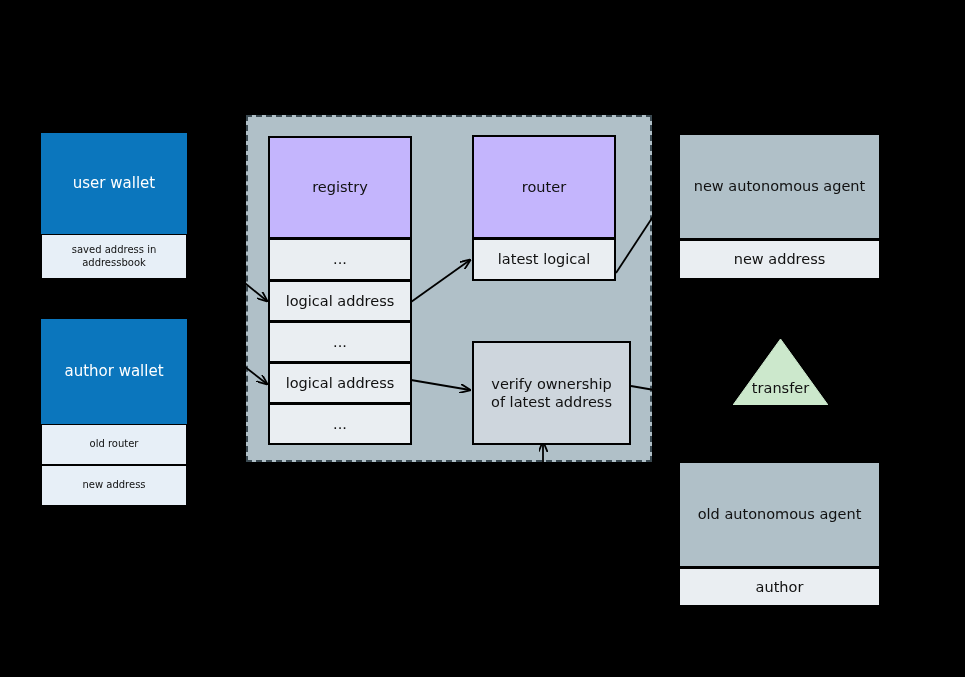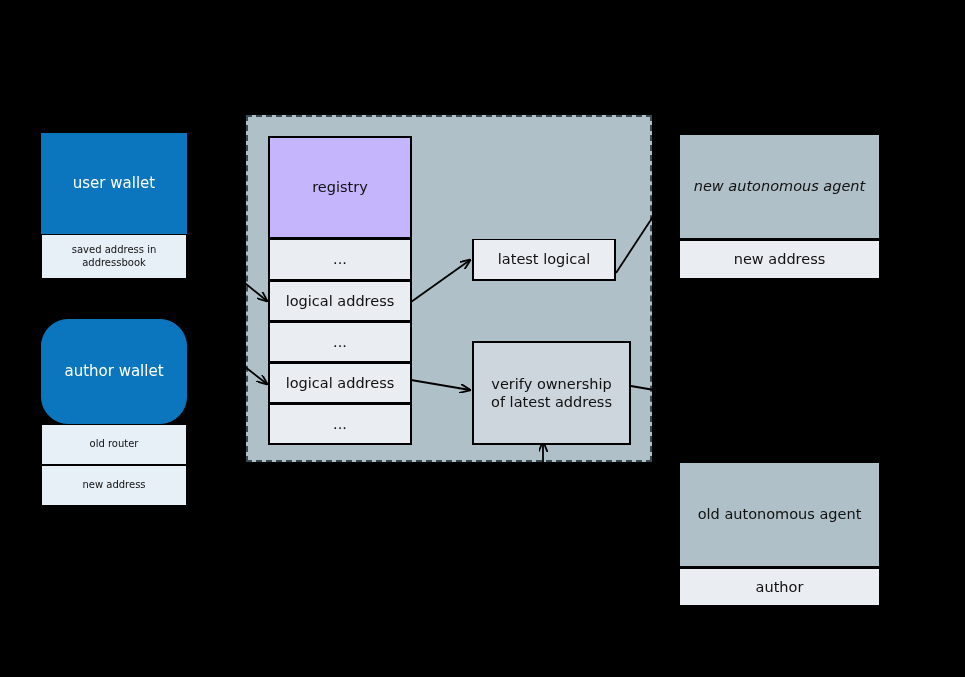"router" div.node { html: none -> <div>router</div> }
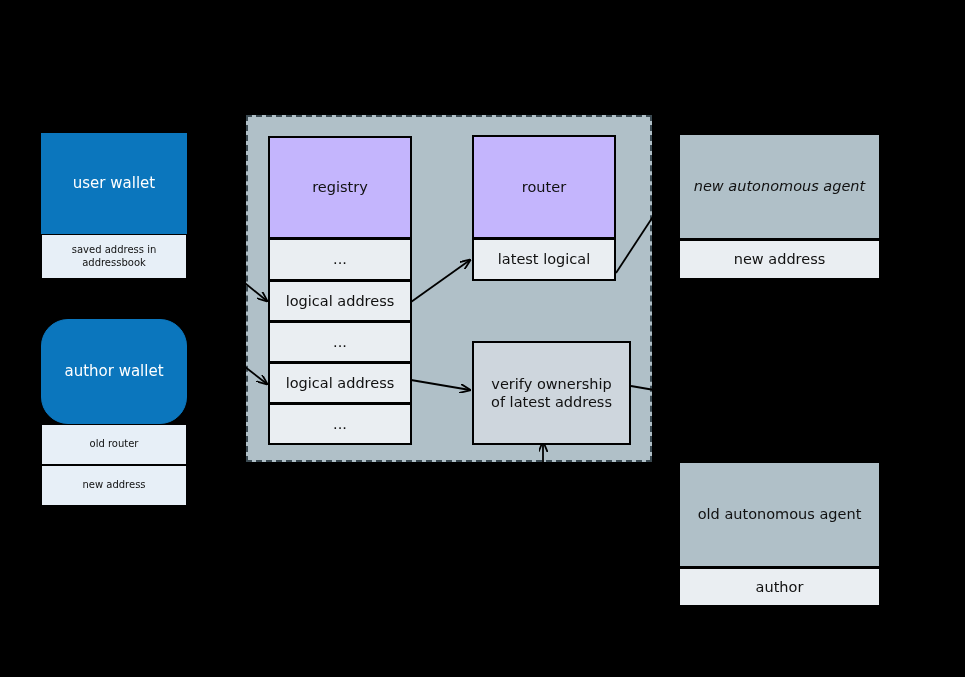"new autonomous agent" div.node { font-style: italic -> none }
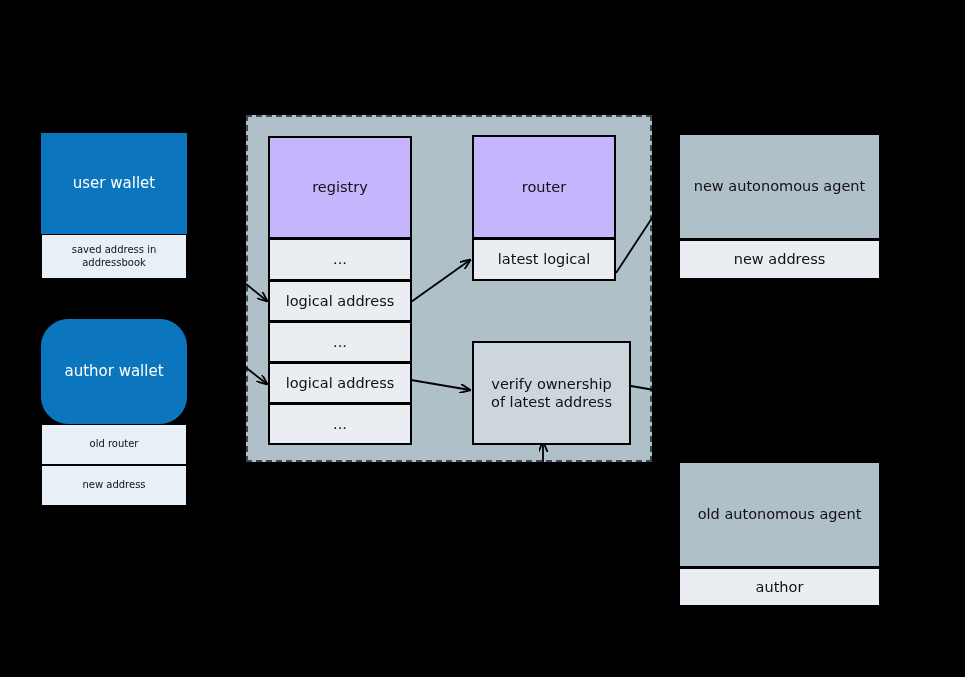"author wallet" div.node { border-radius: 27px -> none }
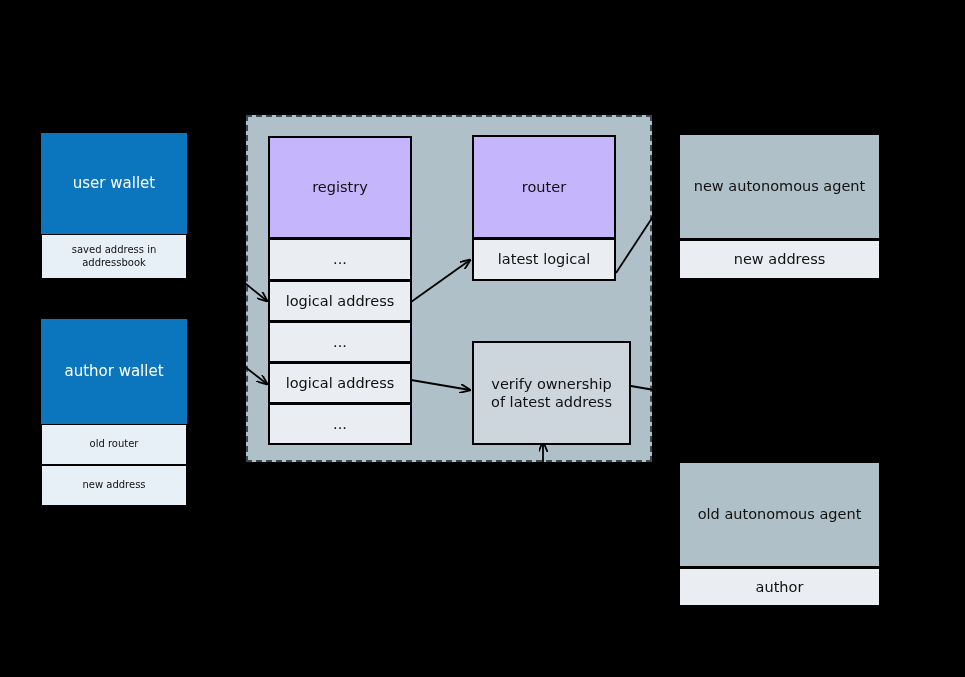"transfer" div.tri-wrap { html: none -> <div> <svg> <polygon></polygon> </svg> <div>transfer</div> </div> }
